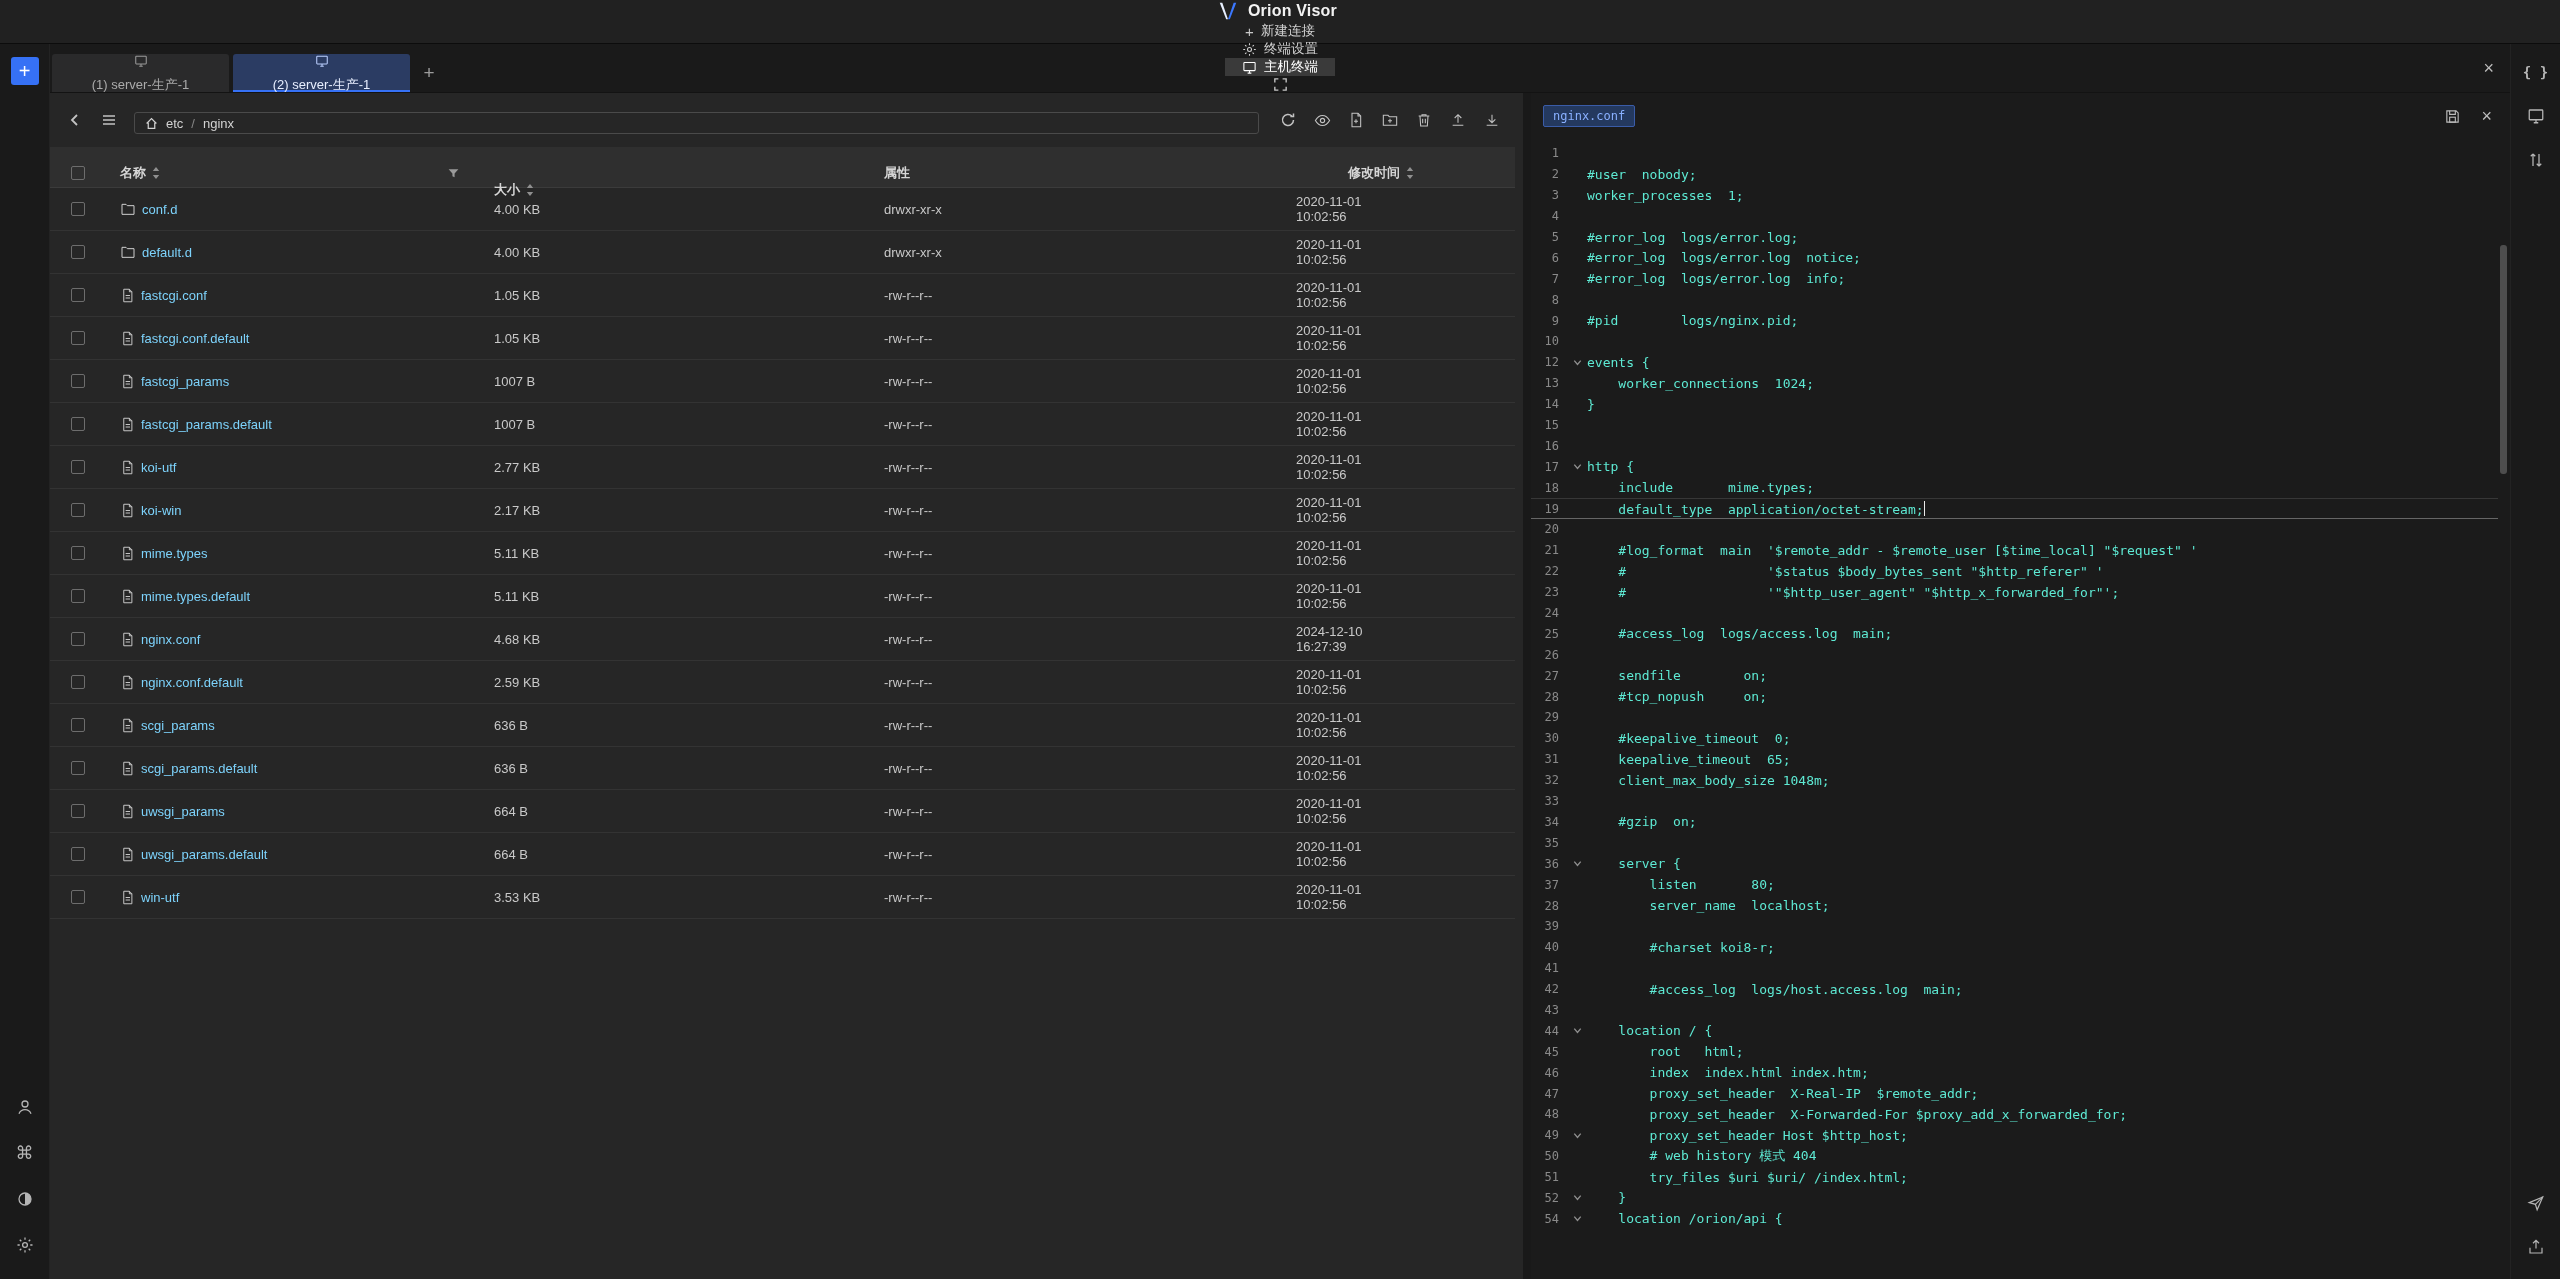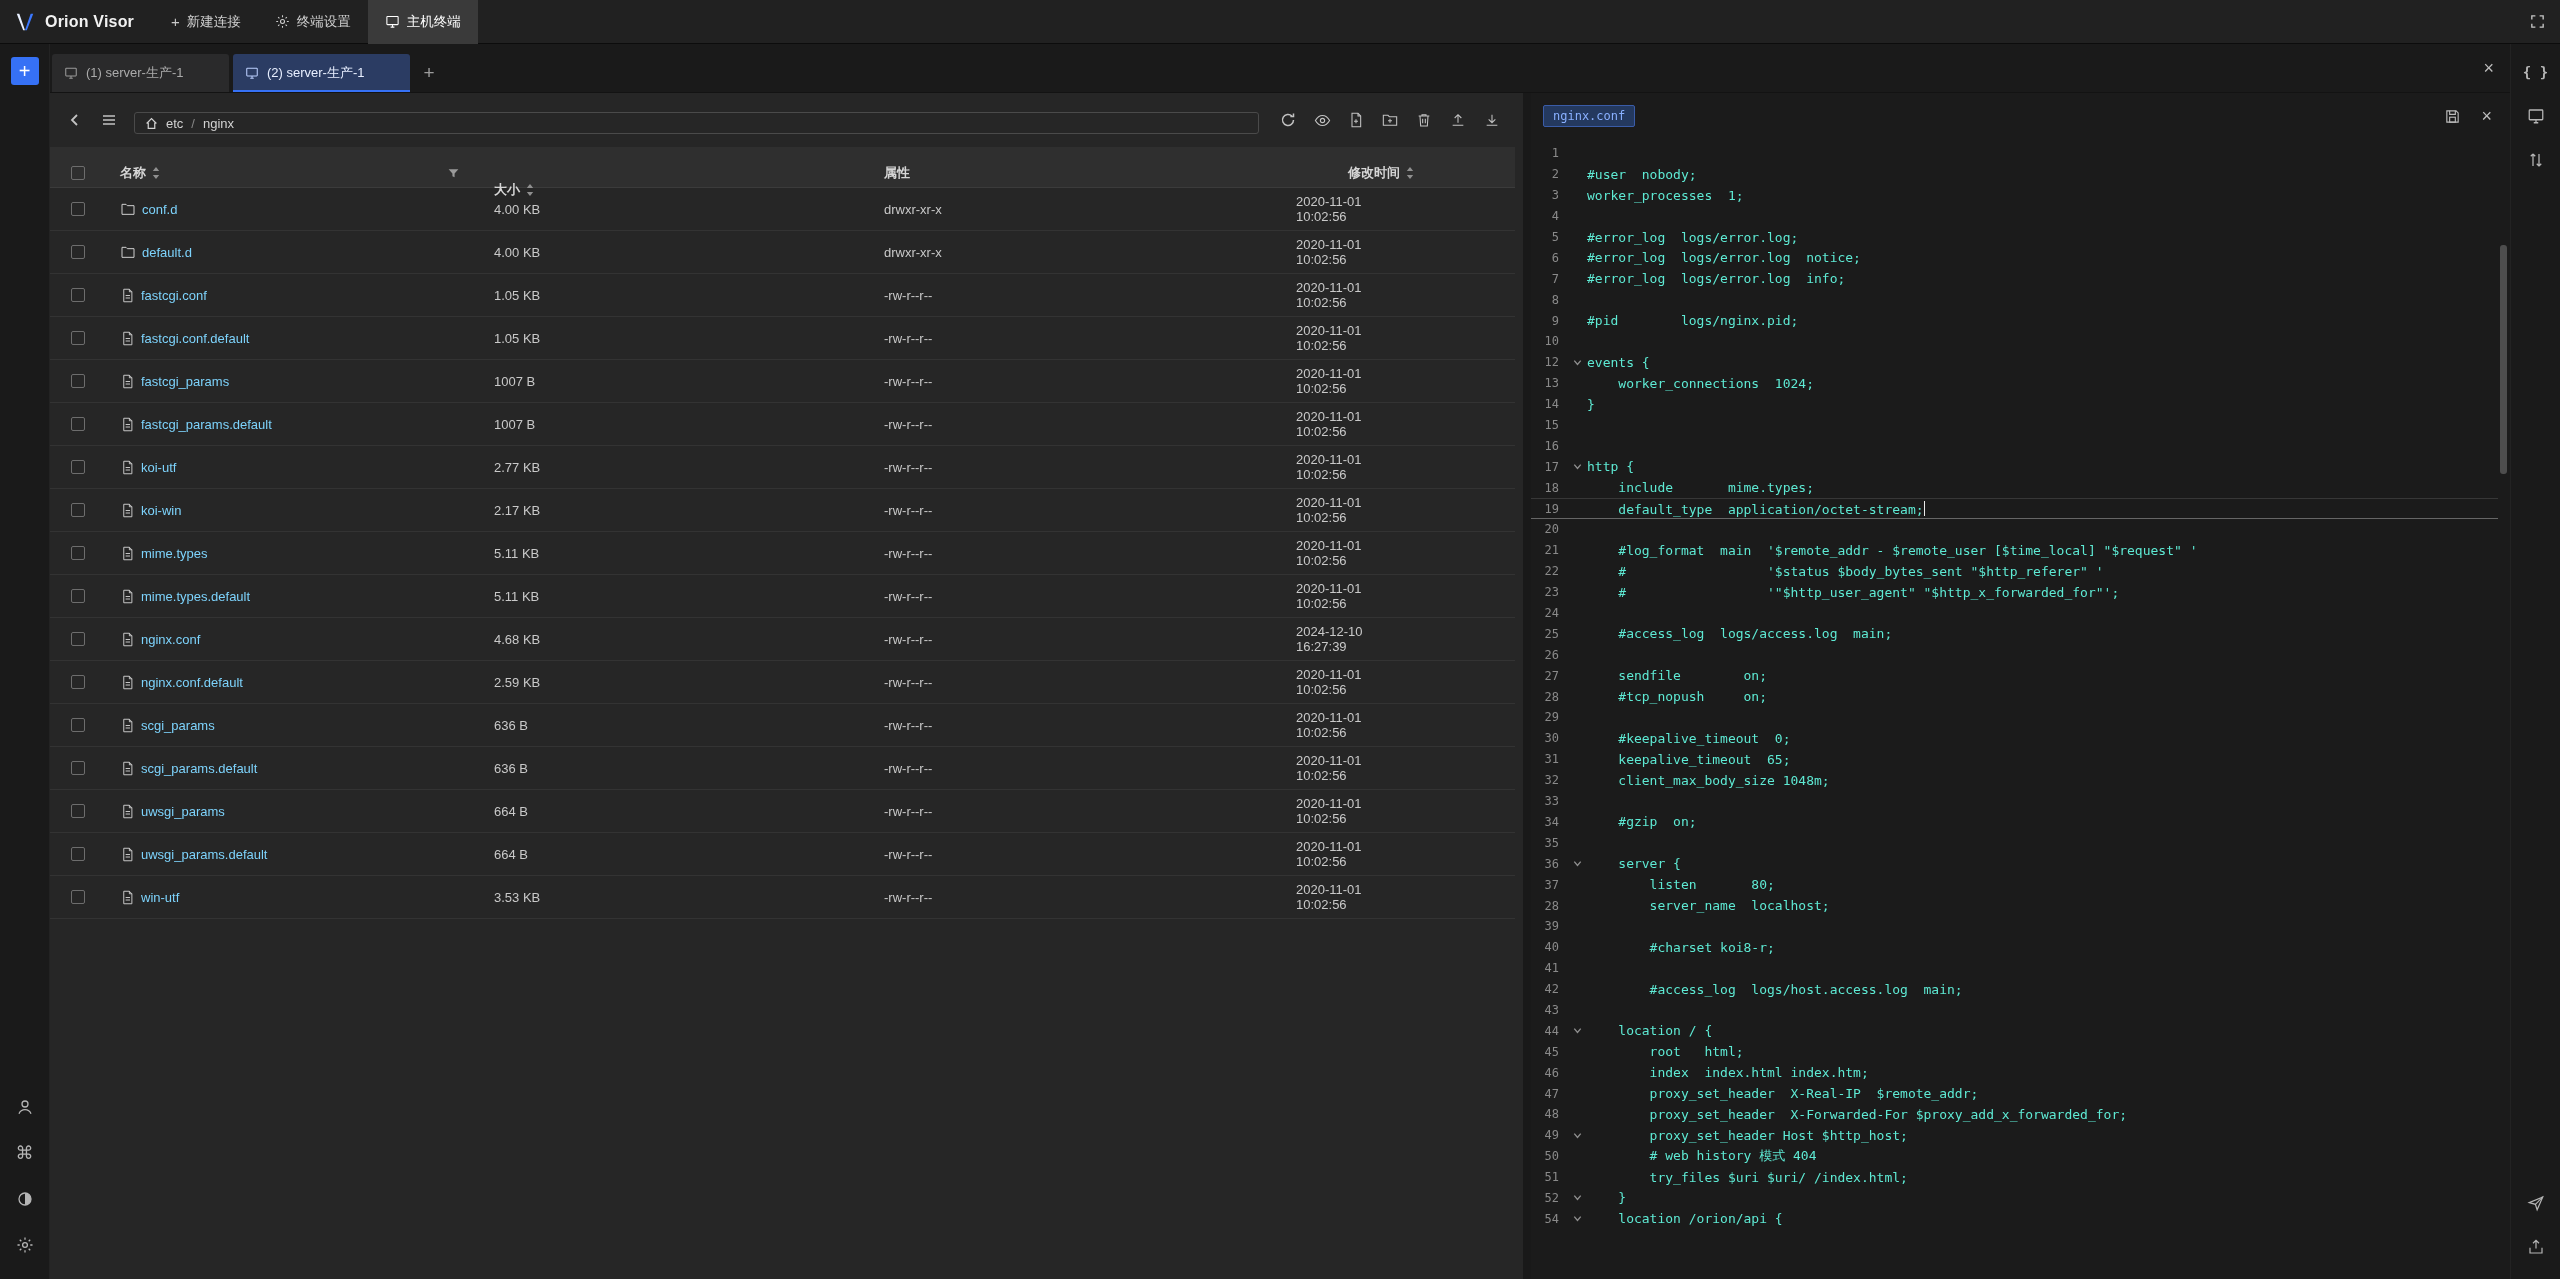"Orion Visor" .topbar { flex-direction: none -> column }
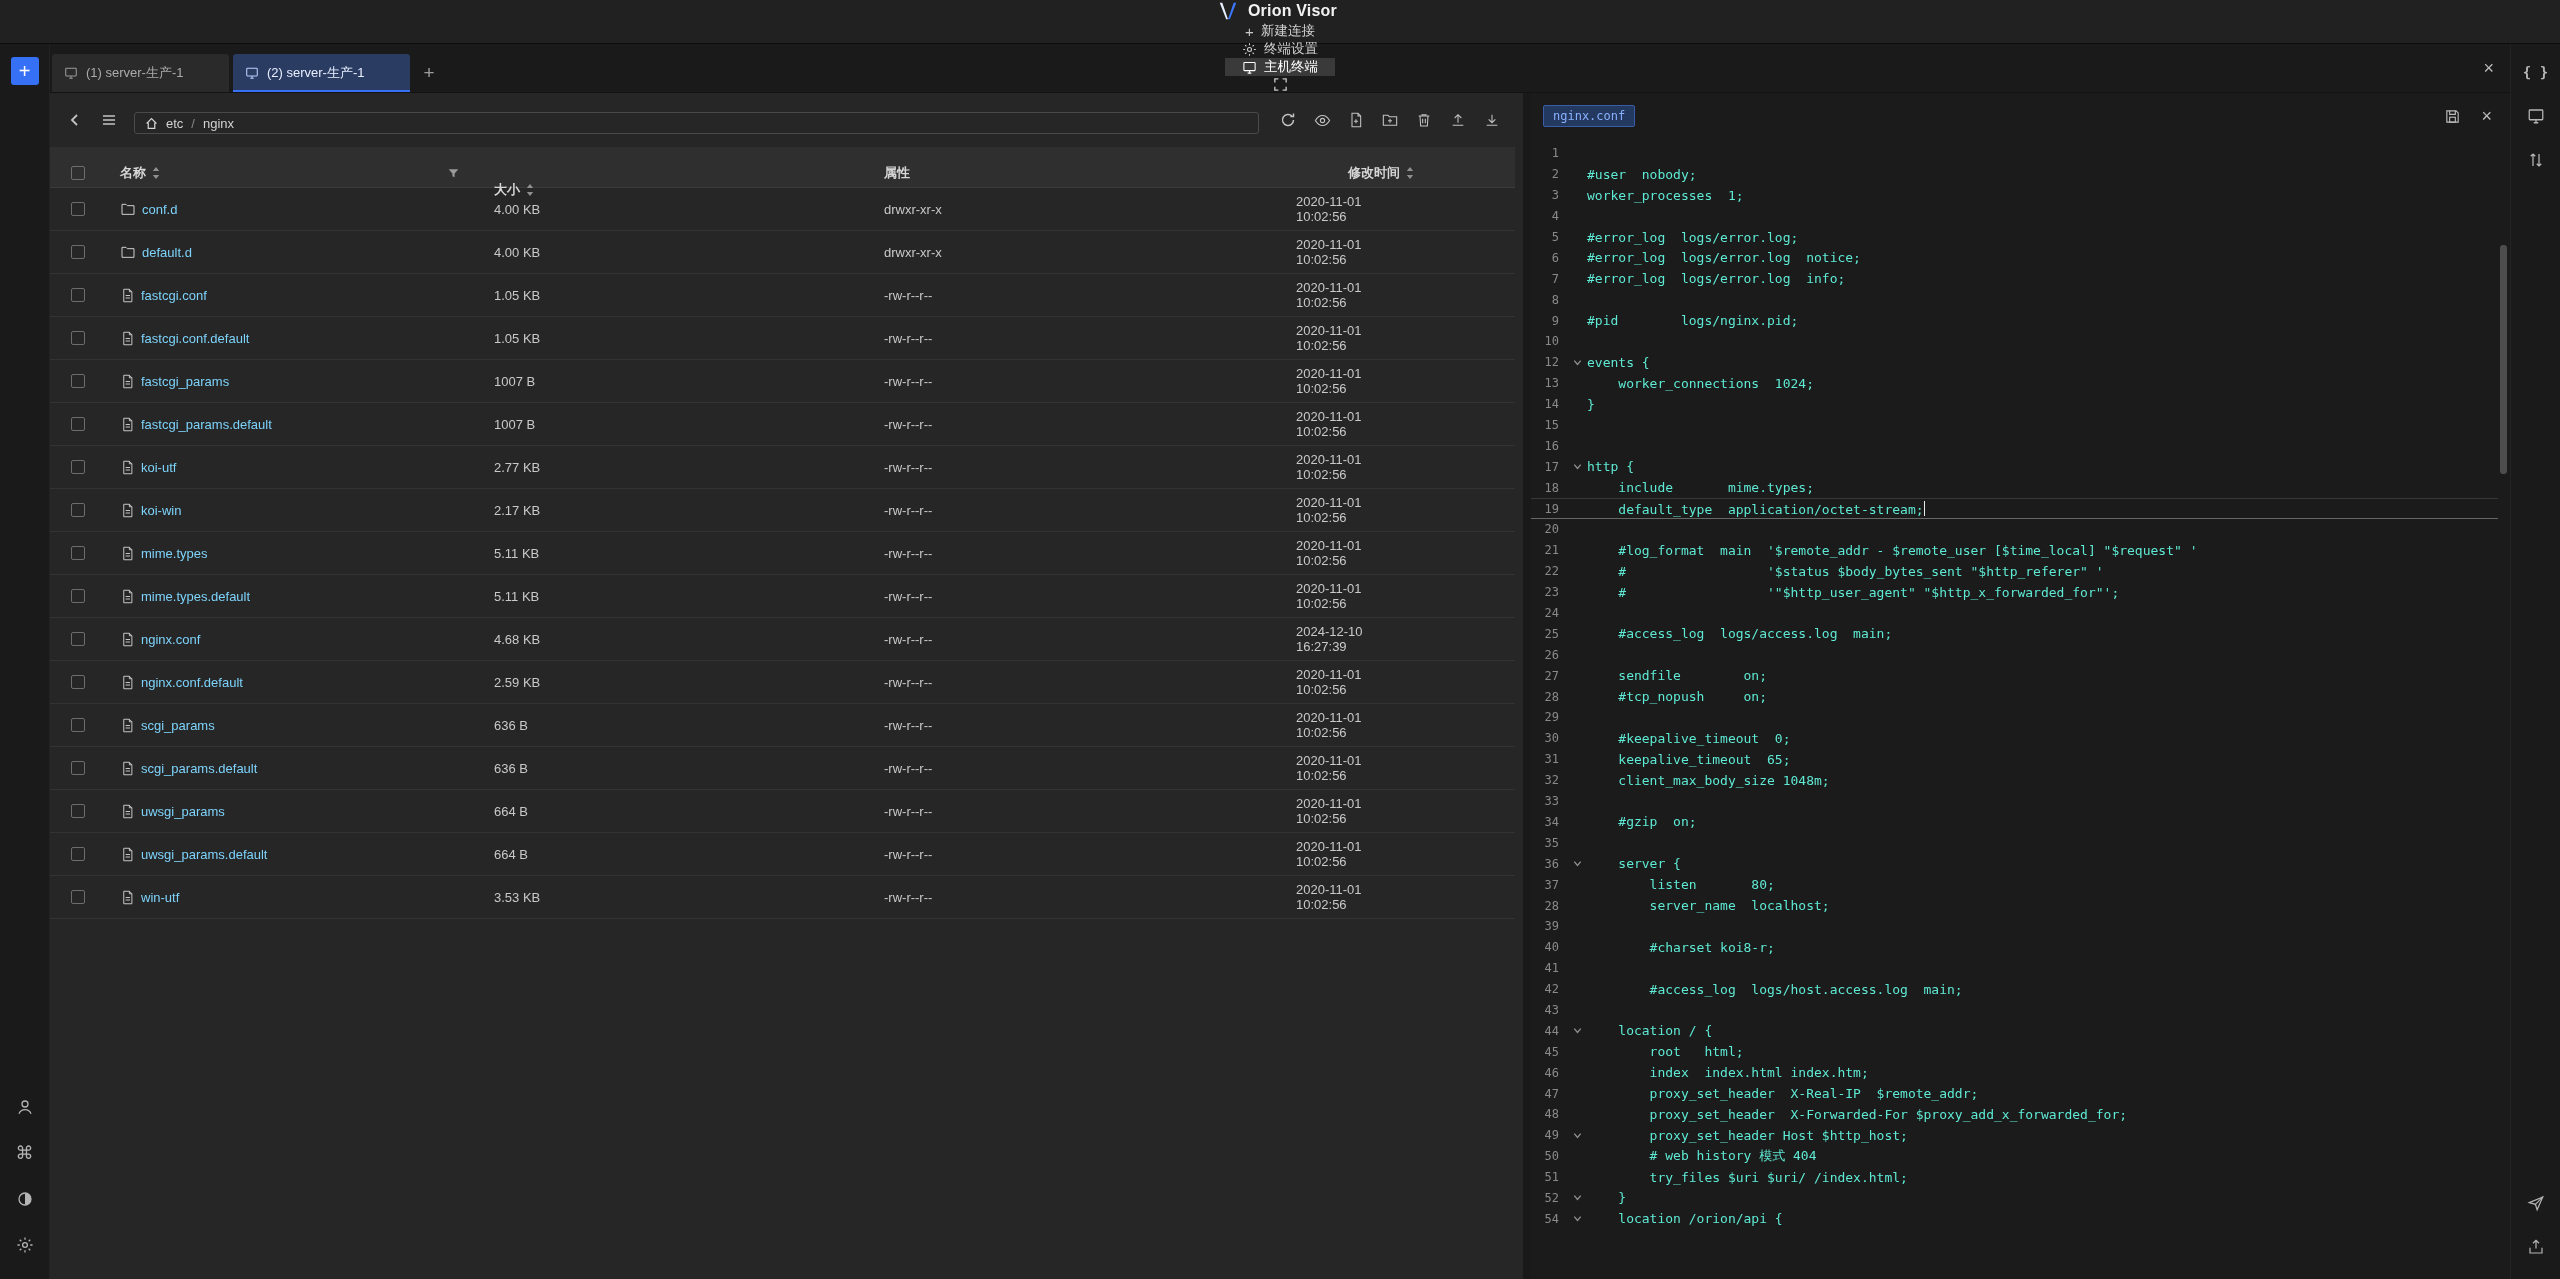"(1) server-生产-1" .tab { flex-direction: none -> column }
